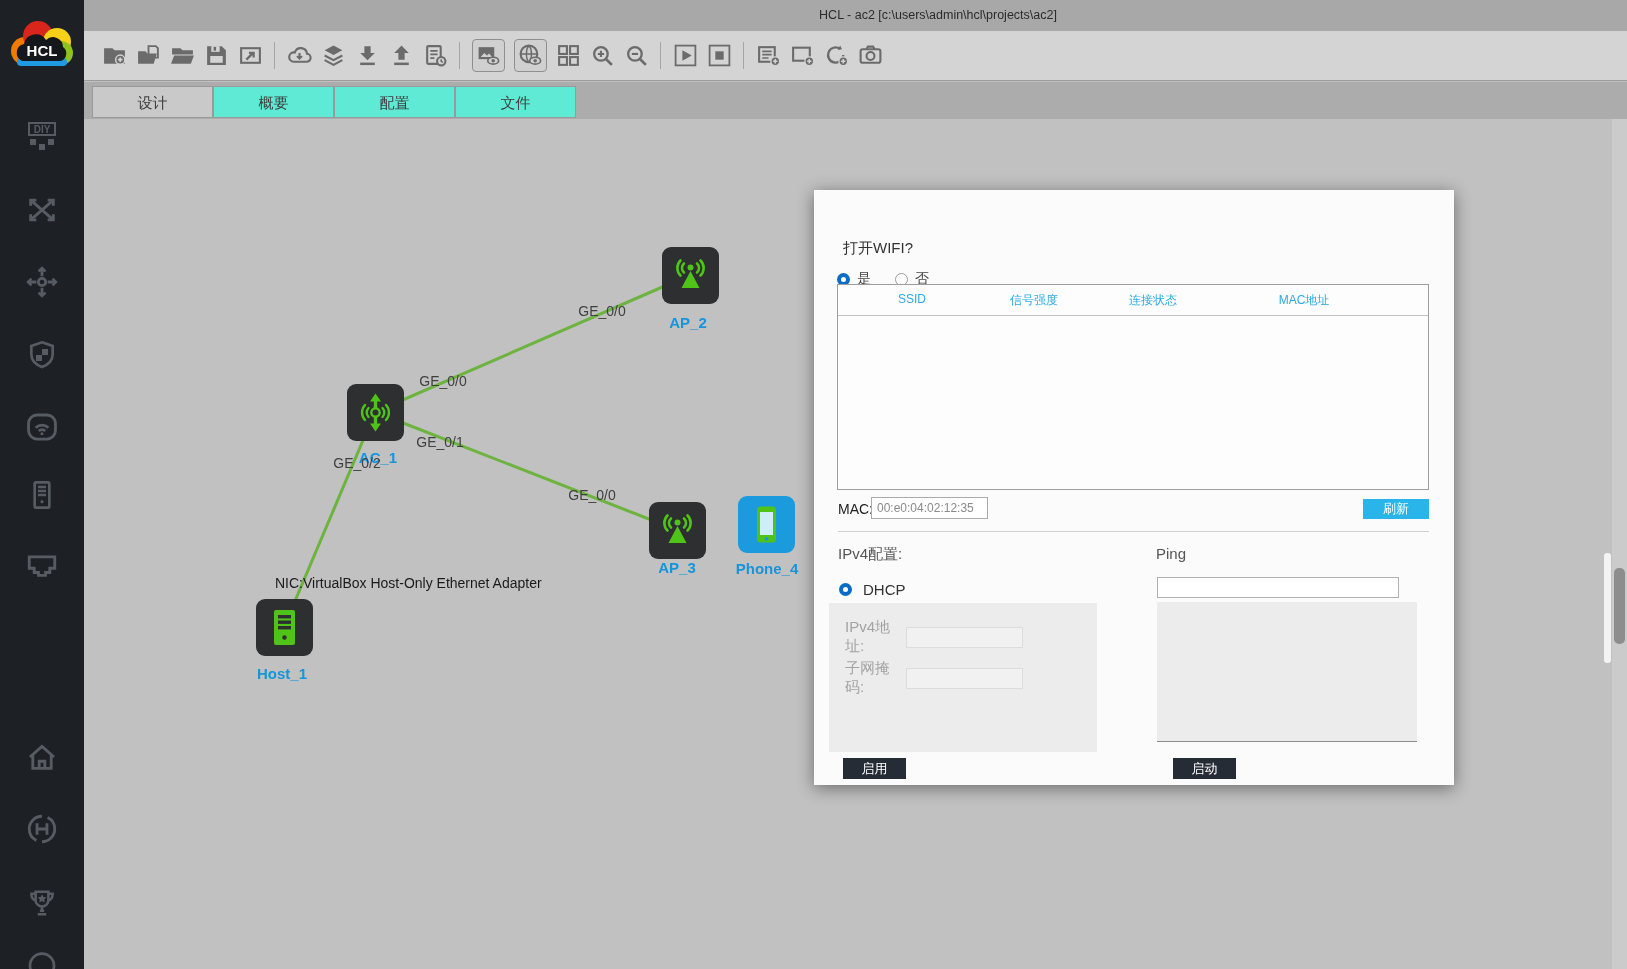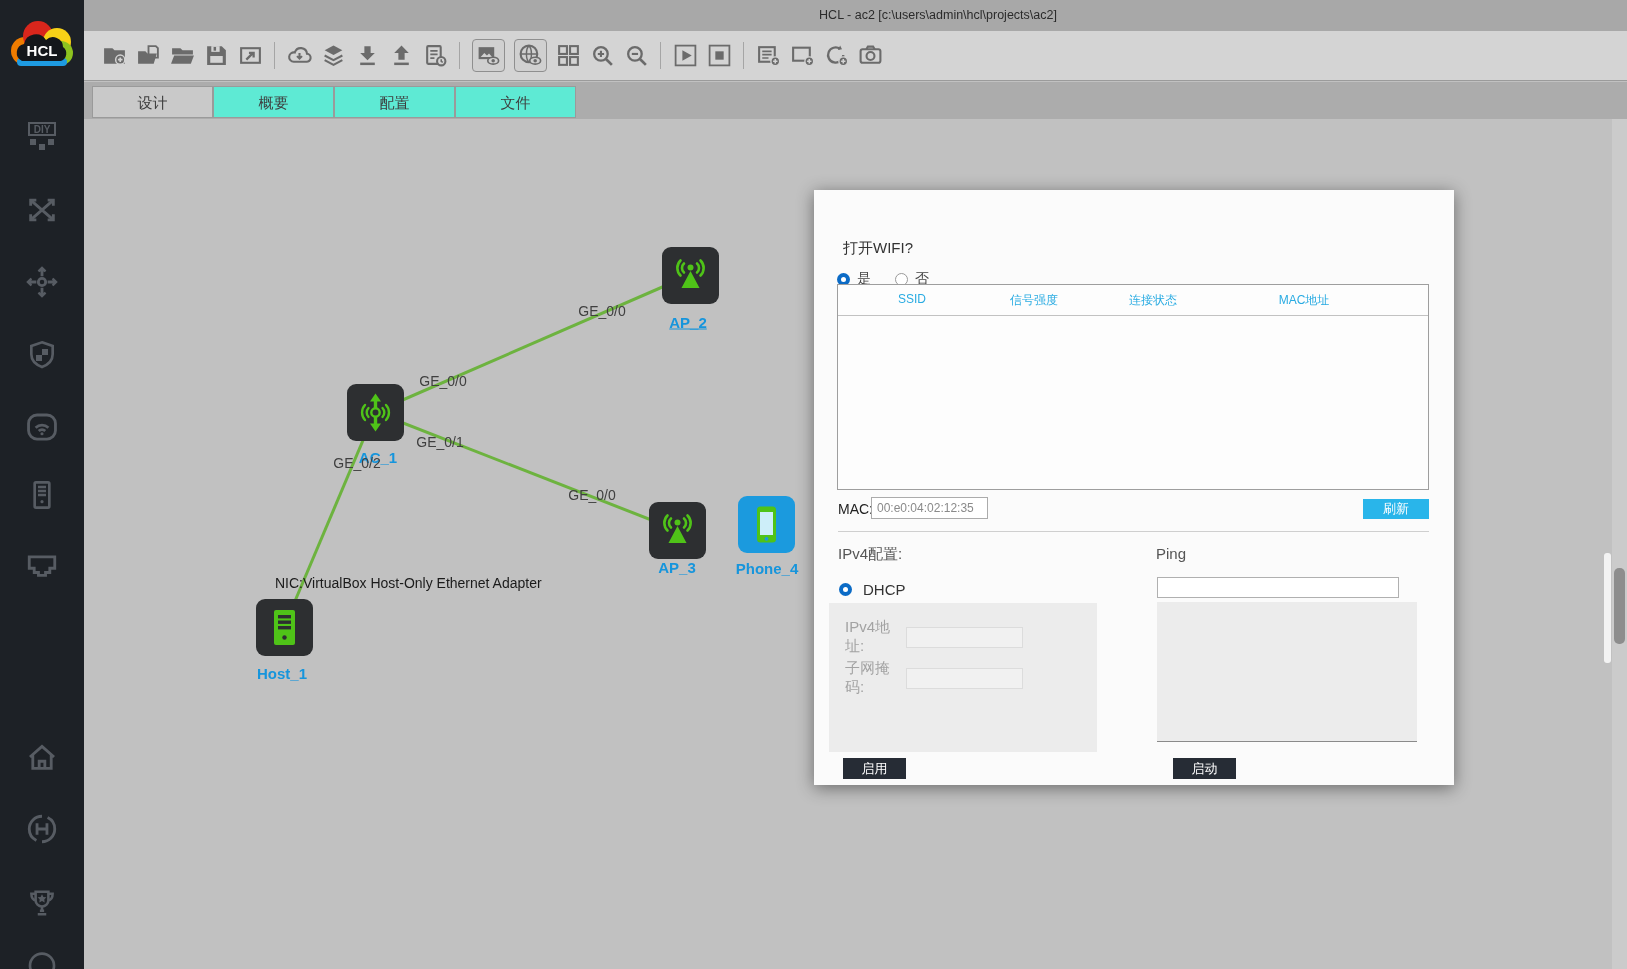"AP_2" div.devlabel { text-decoration: underline -> none }
